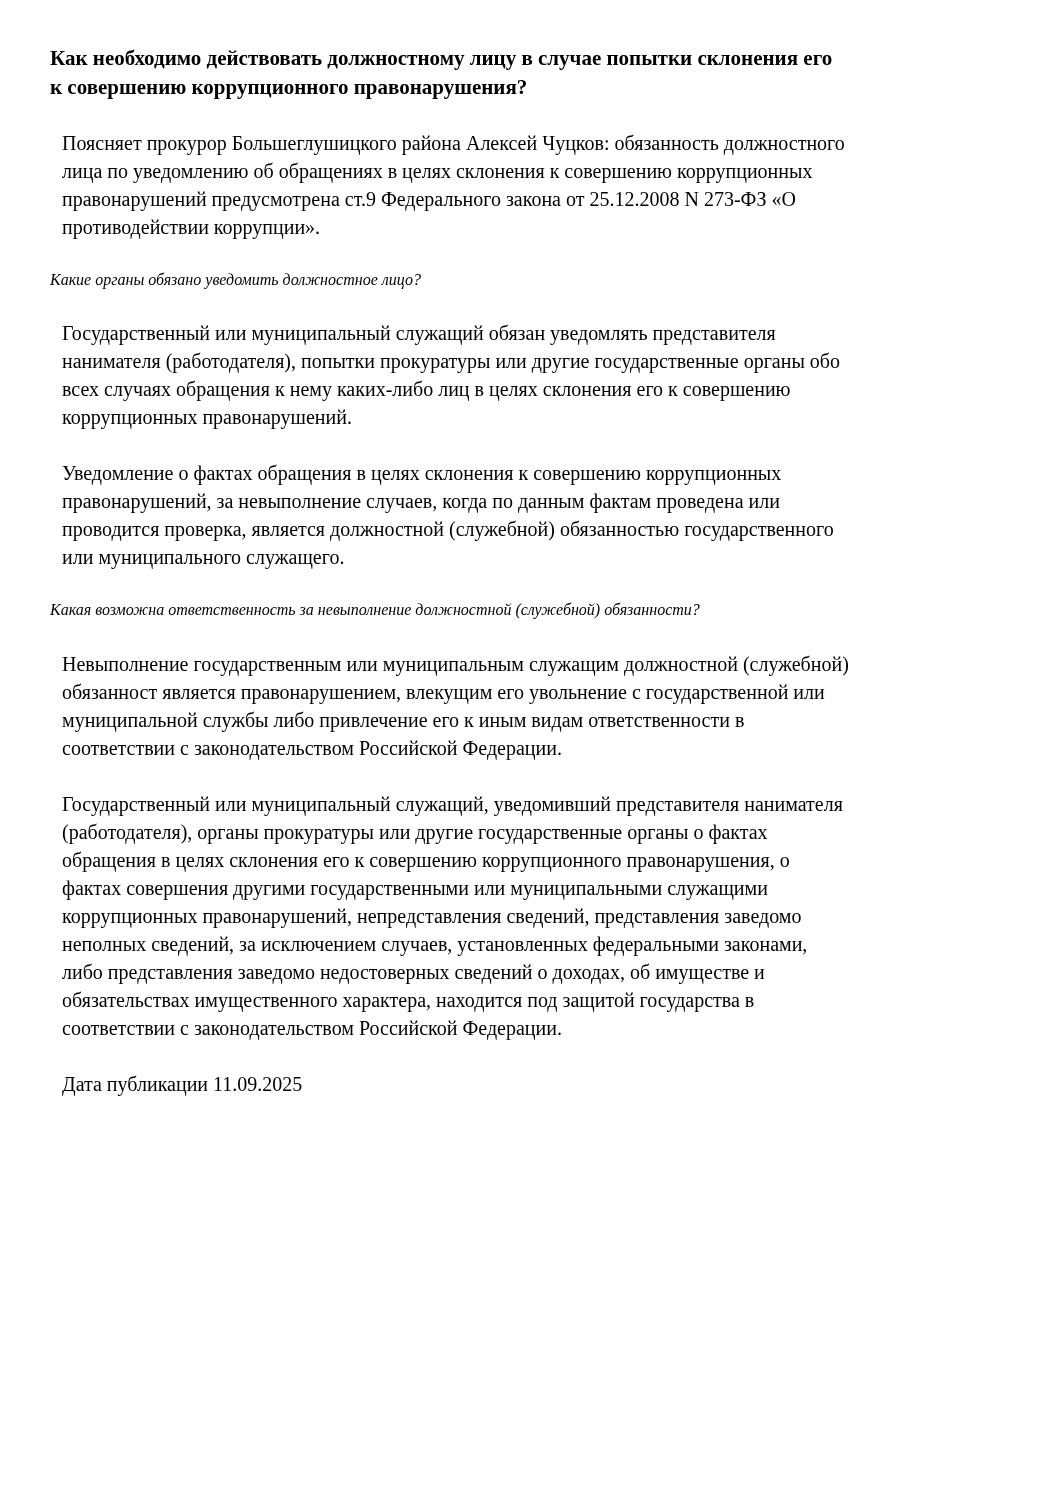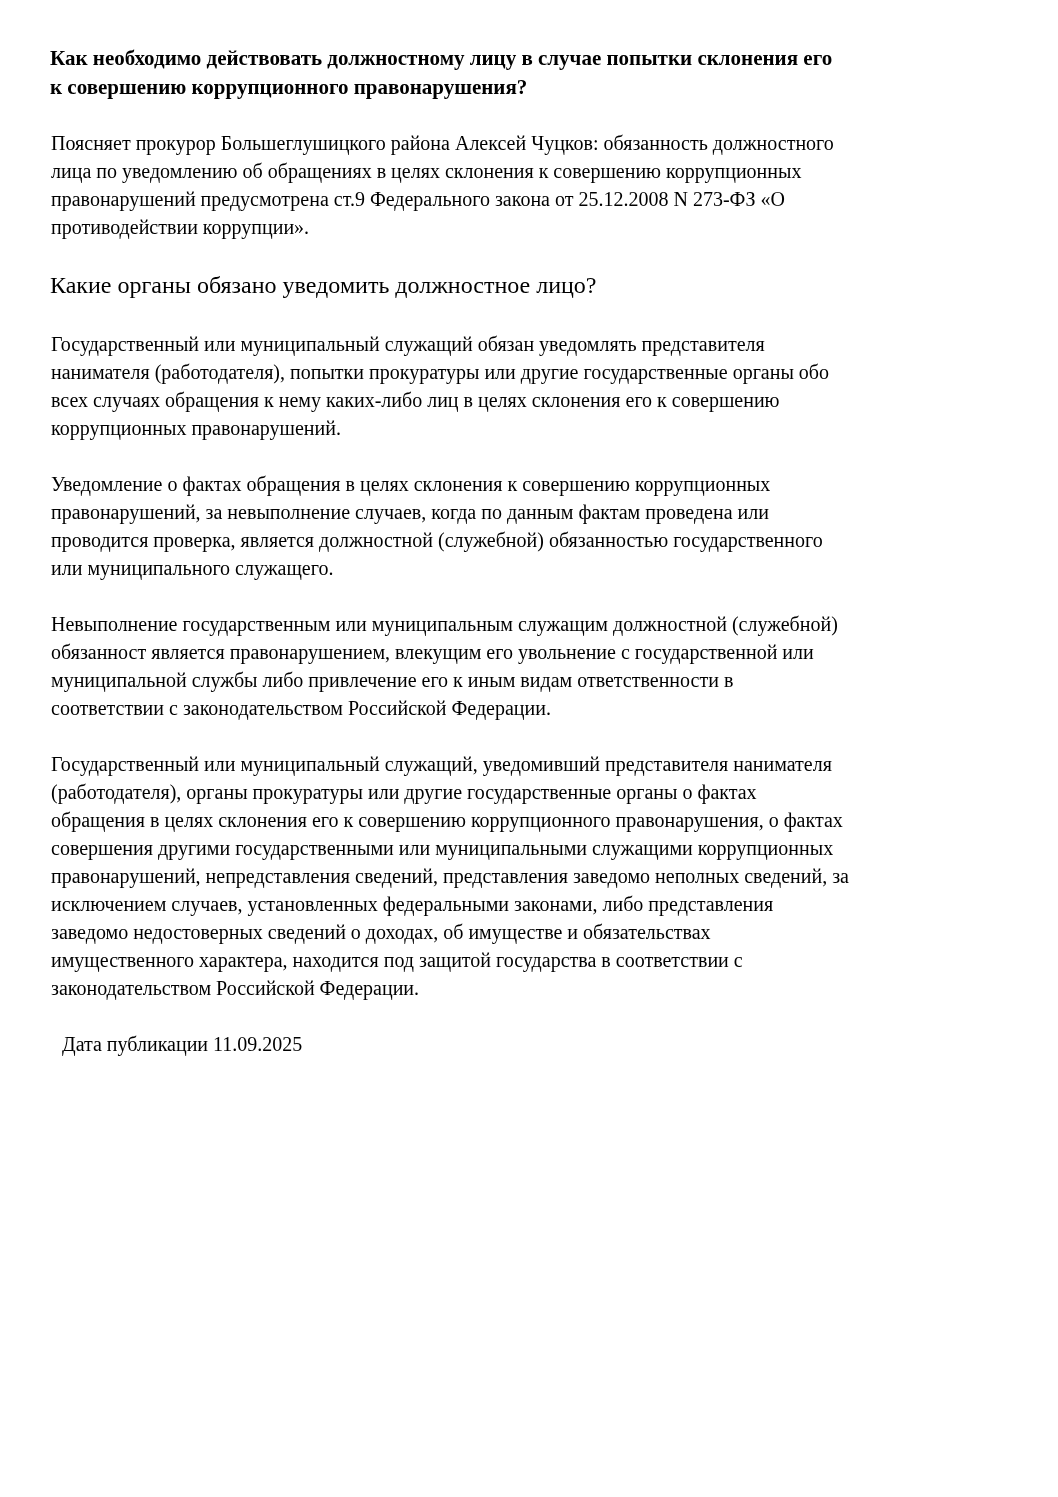"Поясняет прокурор Большеглушицкого" .para { margin: 0 0 28px 1px -> 0 0 28px 12px }
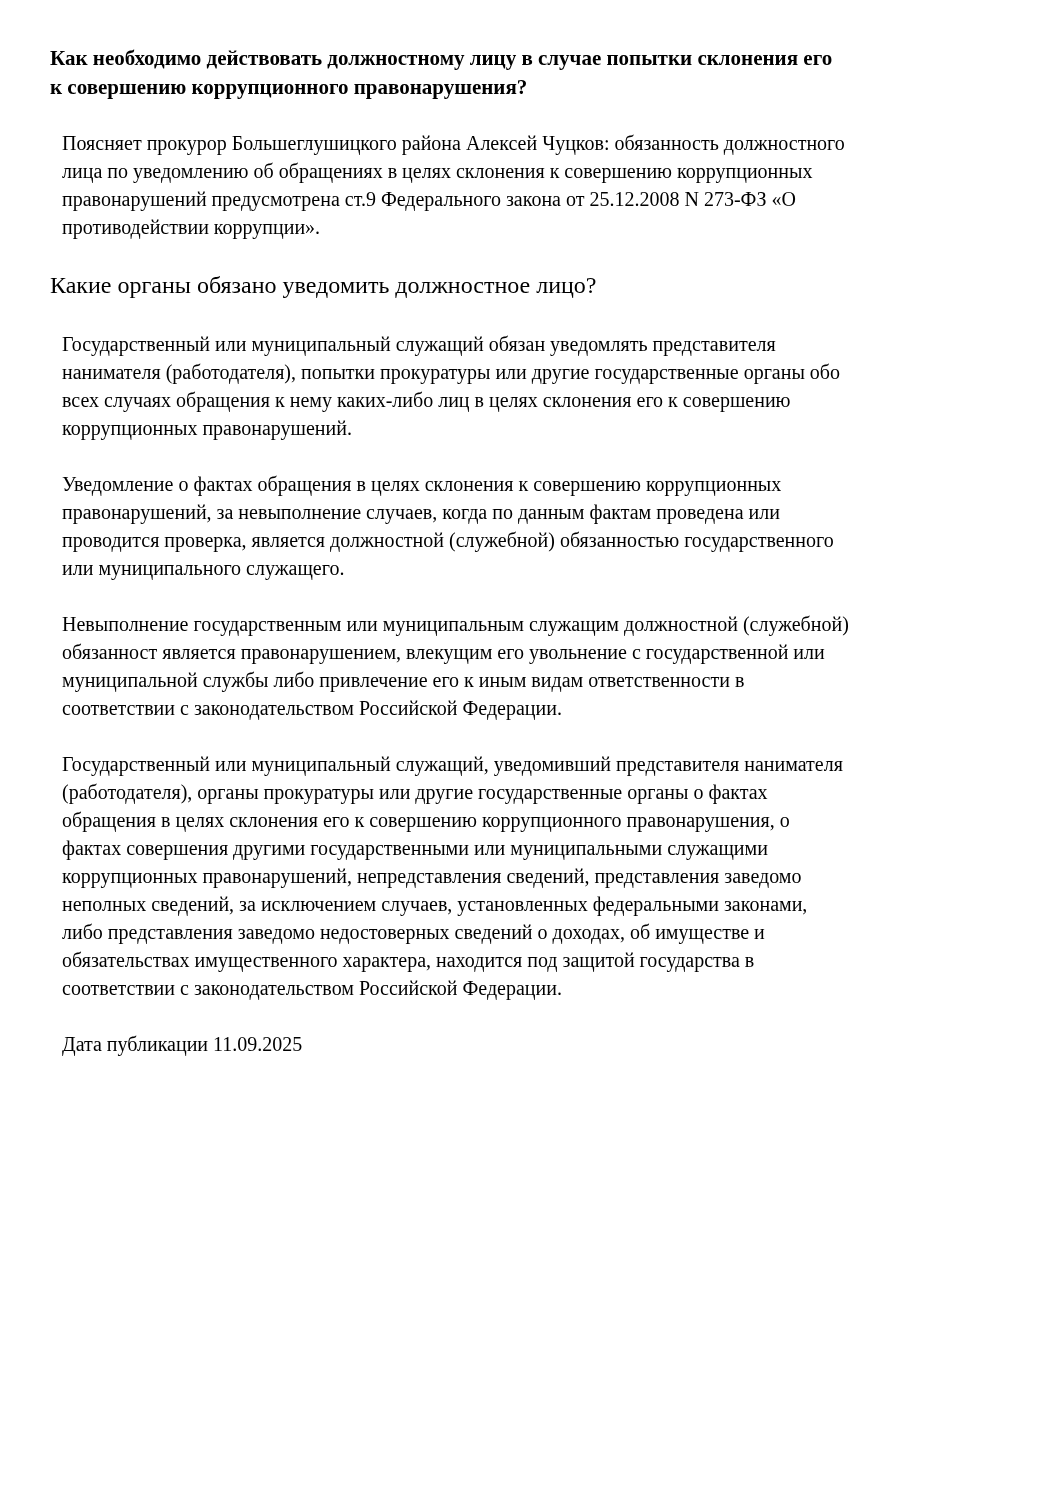"Какие органы обязано уведомить" .question { font-size: 24px -> 16px; font-style: none -> italic }
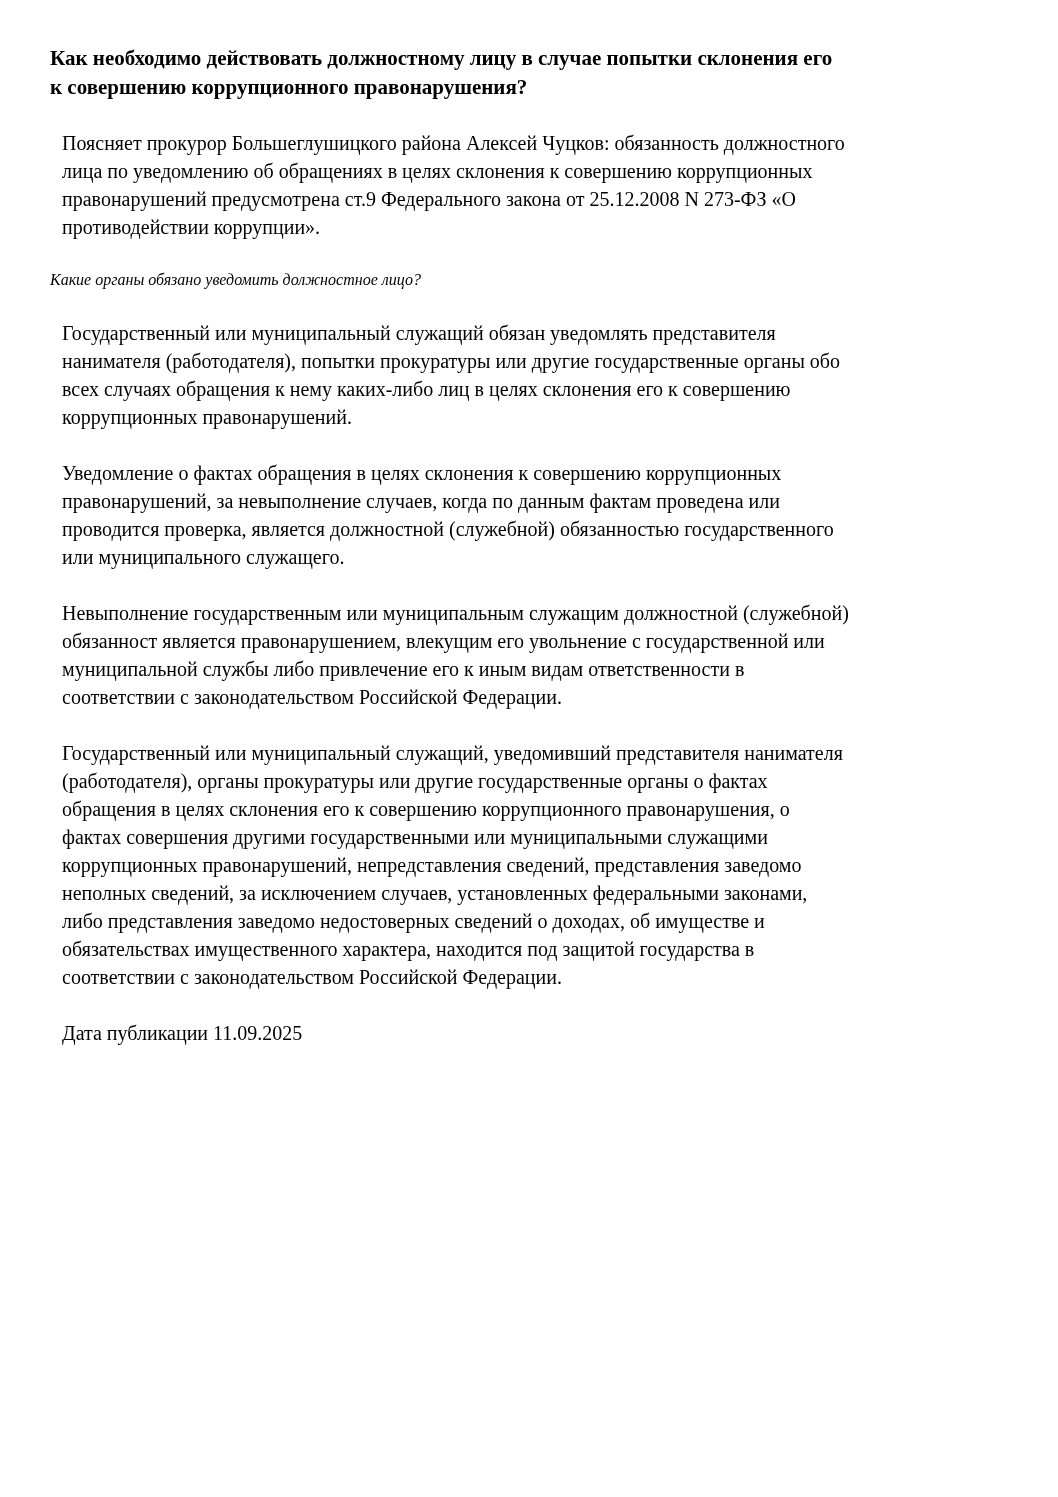"Какая возможна ответственность за" p.question { html: none -> <p>Какая возможна ответственность за невыполнение должностной (служебной) обязанности?</p> }
